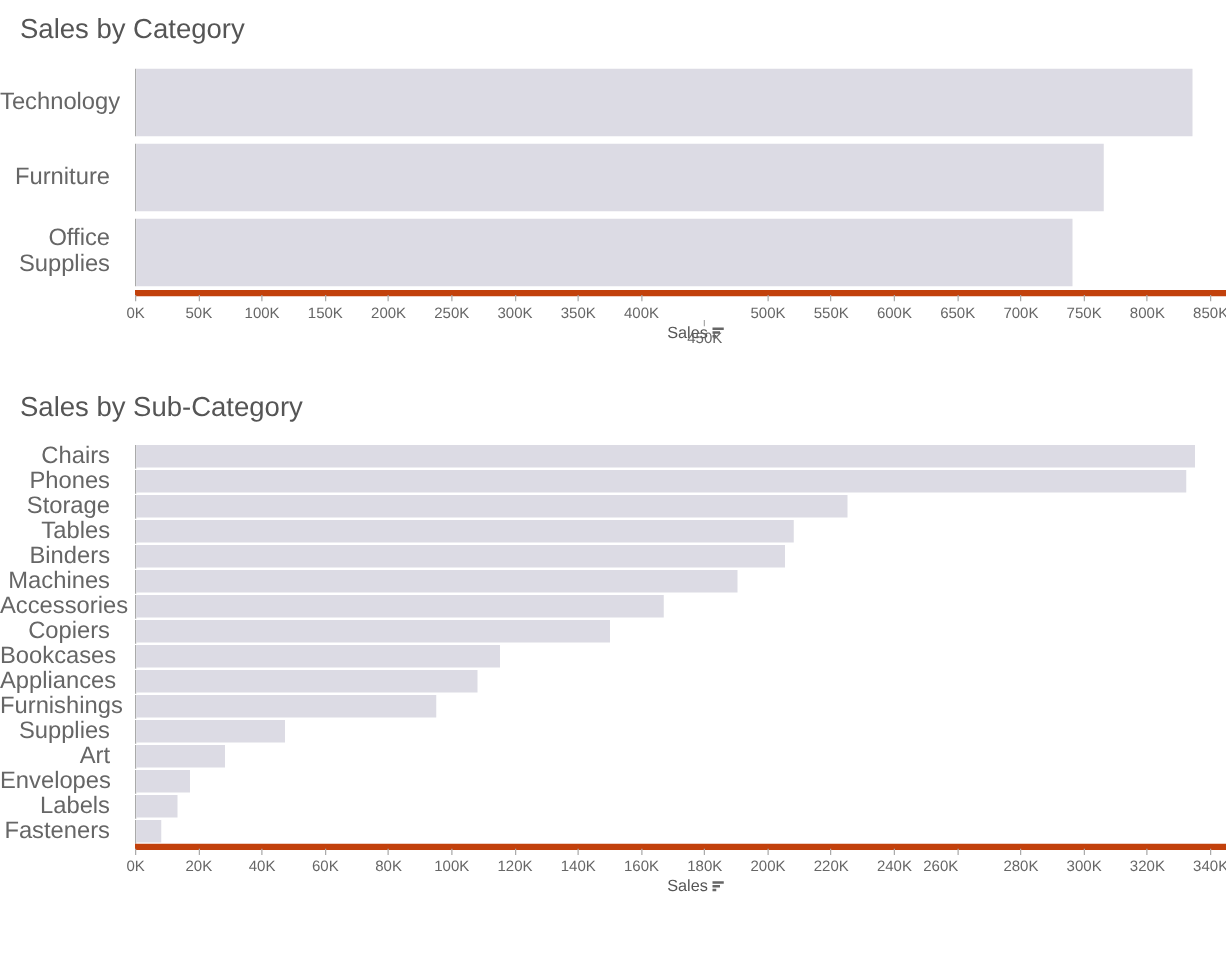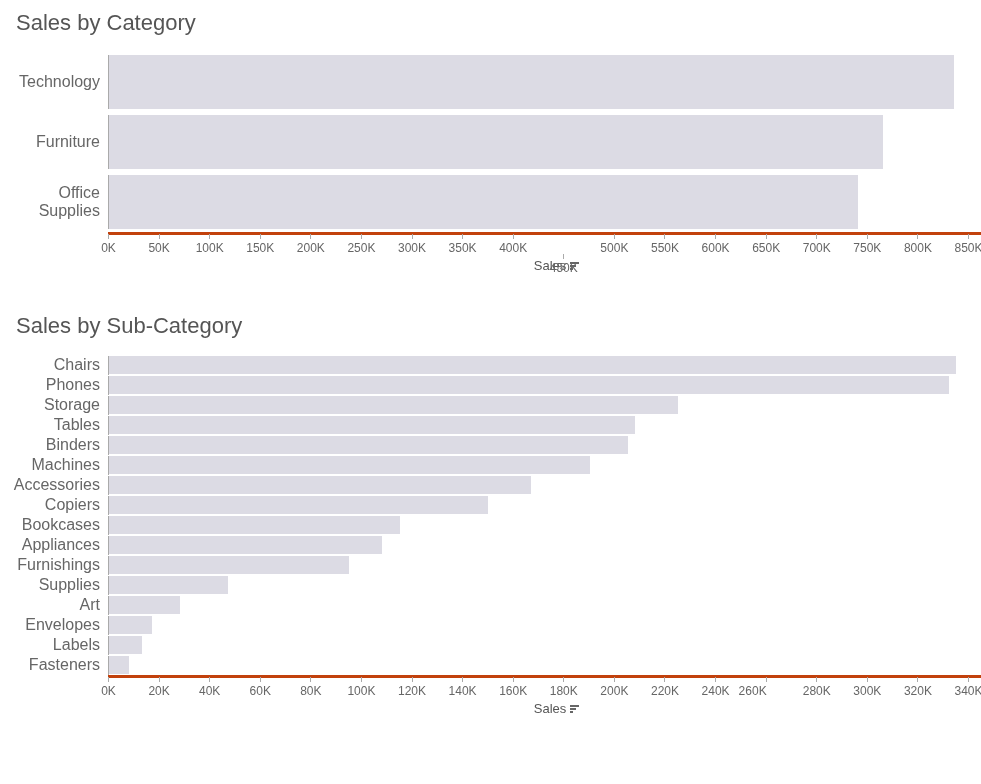"Technology" .bar-label { font-size: 16px -> 19px; padding-right: 8px -> 20px }
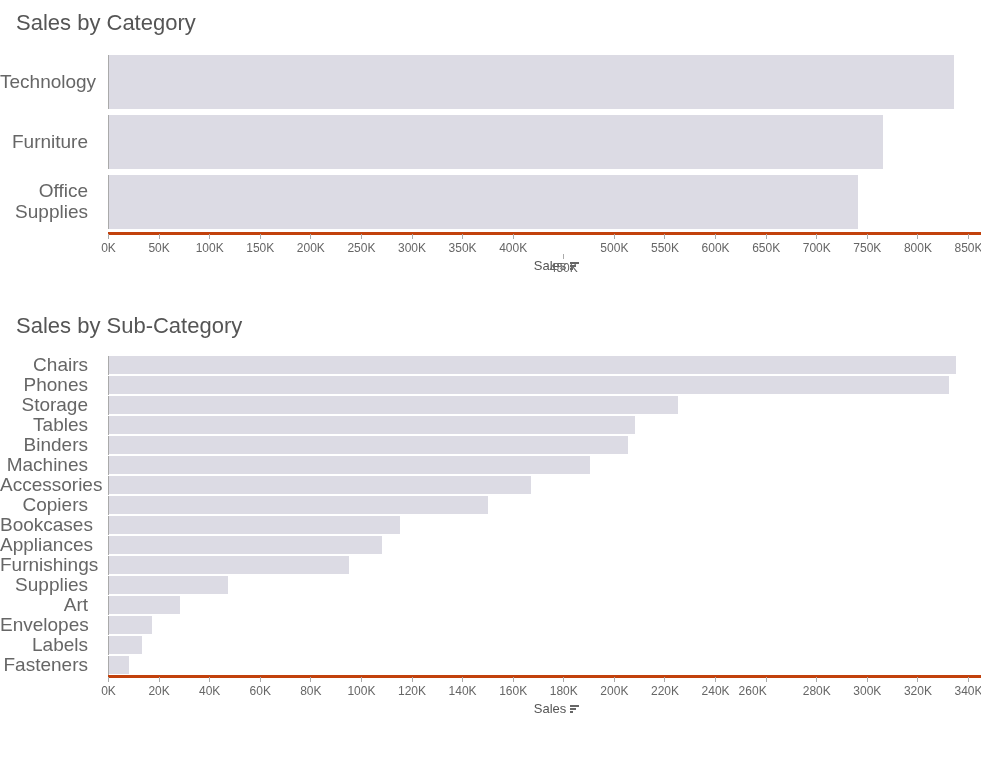"0K" .axis-area { border-top: 3px solid #c2410c -> 5px solid #c2410c }
